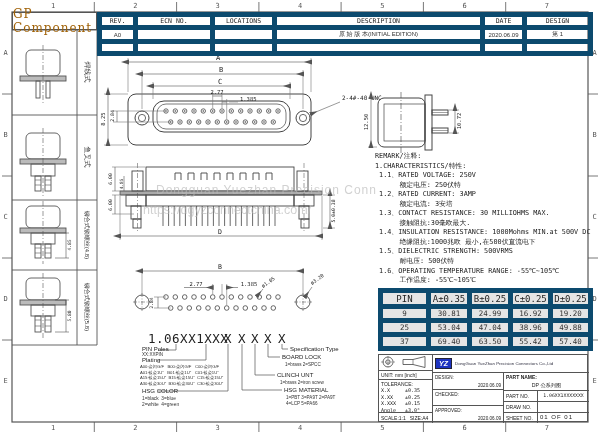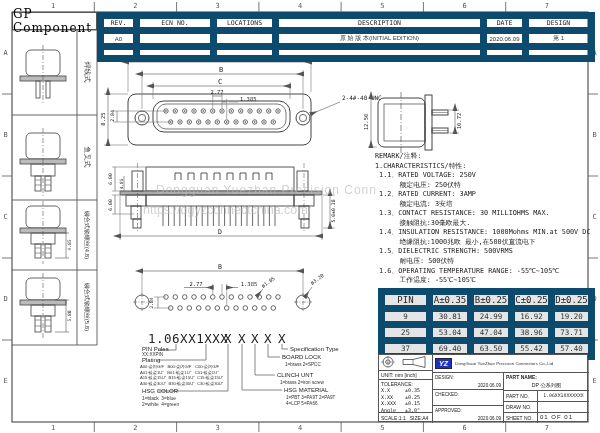"GP Component" .titlebox { color: #000000 -> #a16207 }
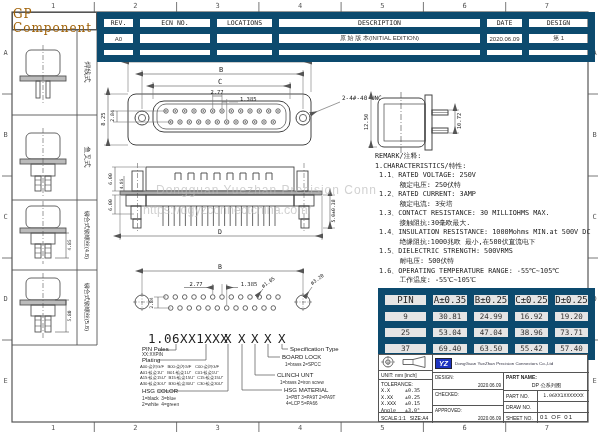"REV." td,th { border: 7px solid #0c4a6e -> 5px solid #0c4a6e }
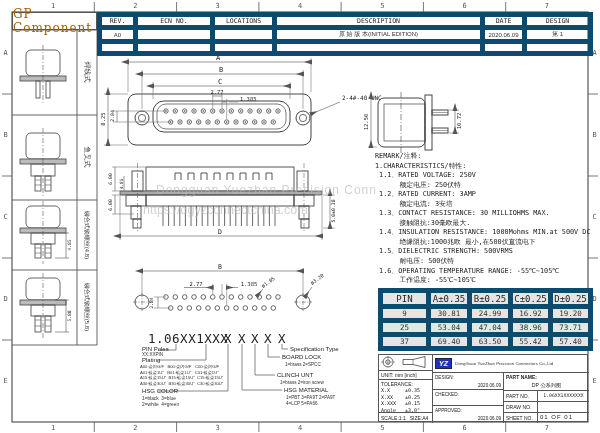"73.71" td { text: 73.71 -> 49.88 }
